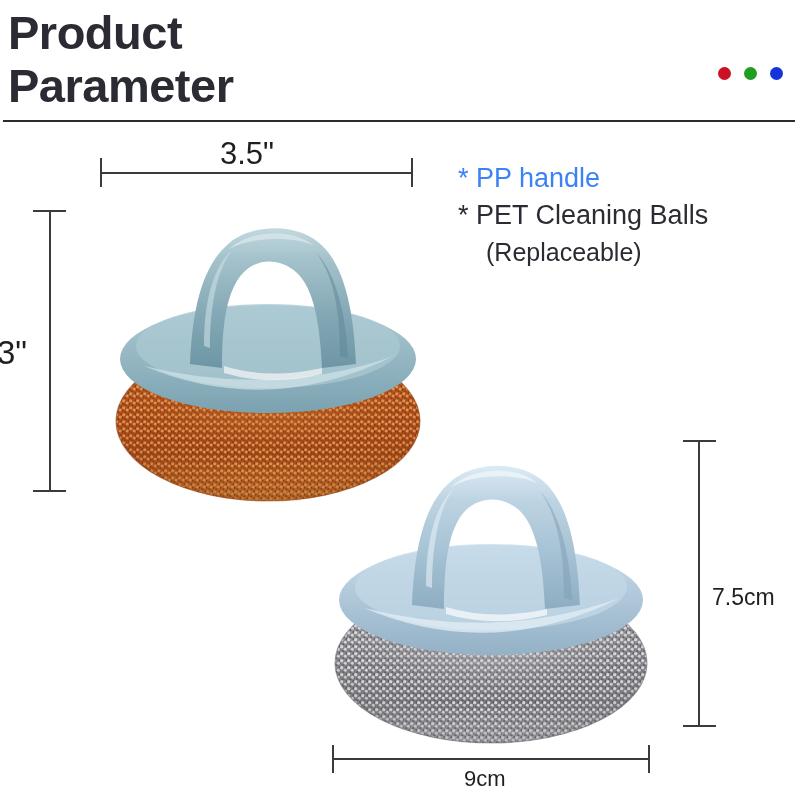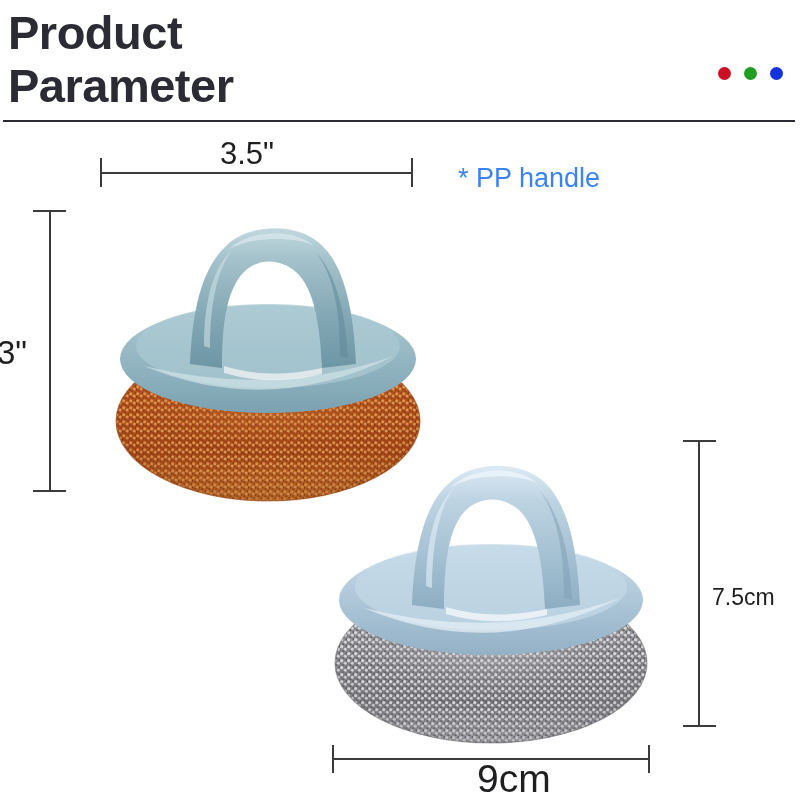"* PET Cleaning Balls" div.spec-line { html: none -> <div>* PET Cleaning Balls</div> }
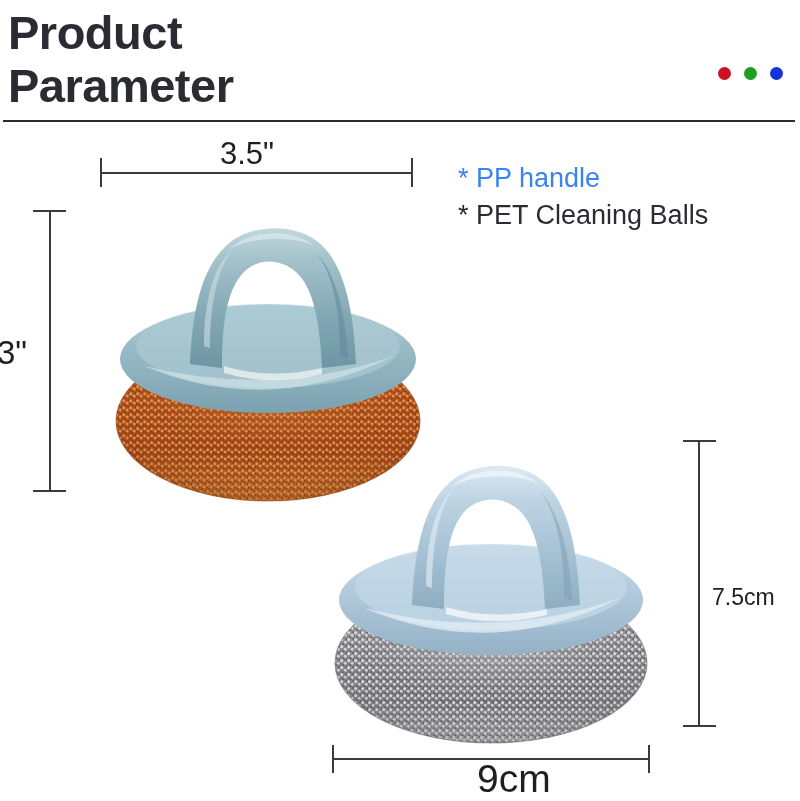"(Replaceable)" div.spec-line { html: none -> <div>(Replaceable)</div> }
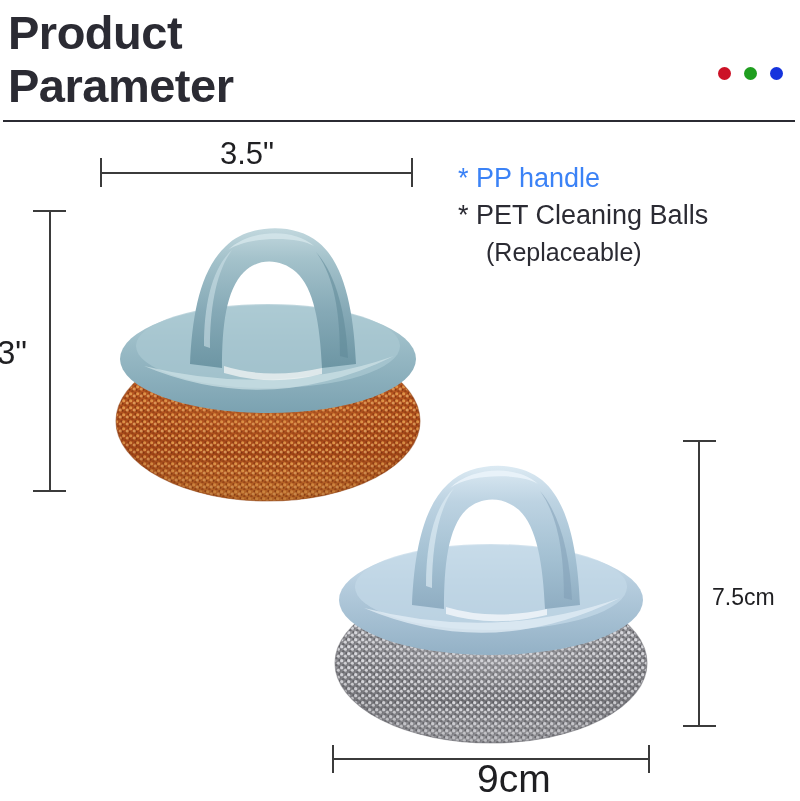"9cm" .dim-label.lbl-9 { font-size: 39px -> 22px; left: 477px -> 464px }
